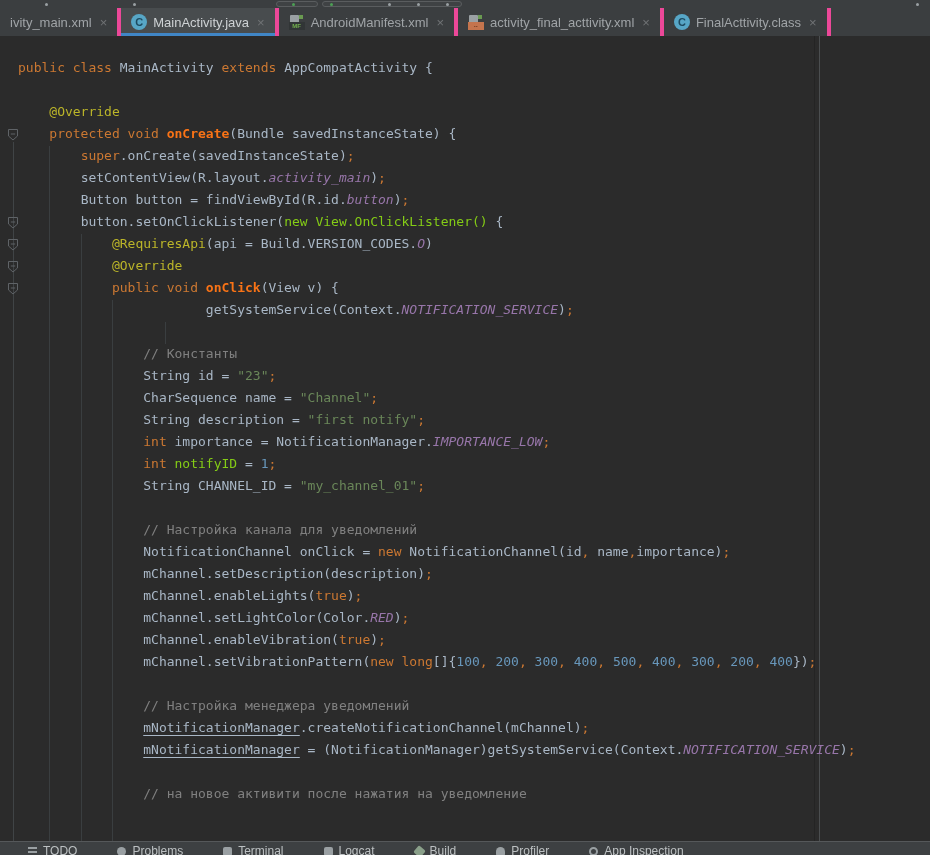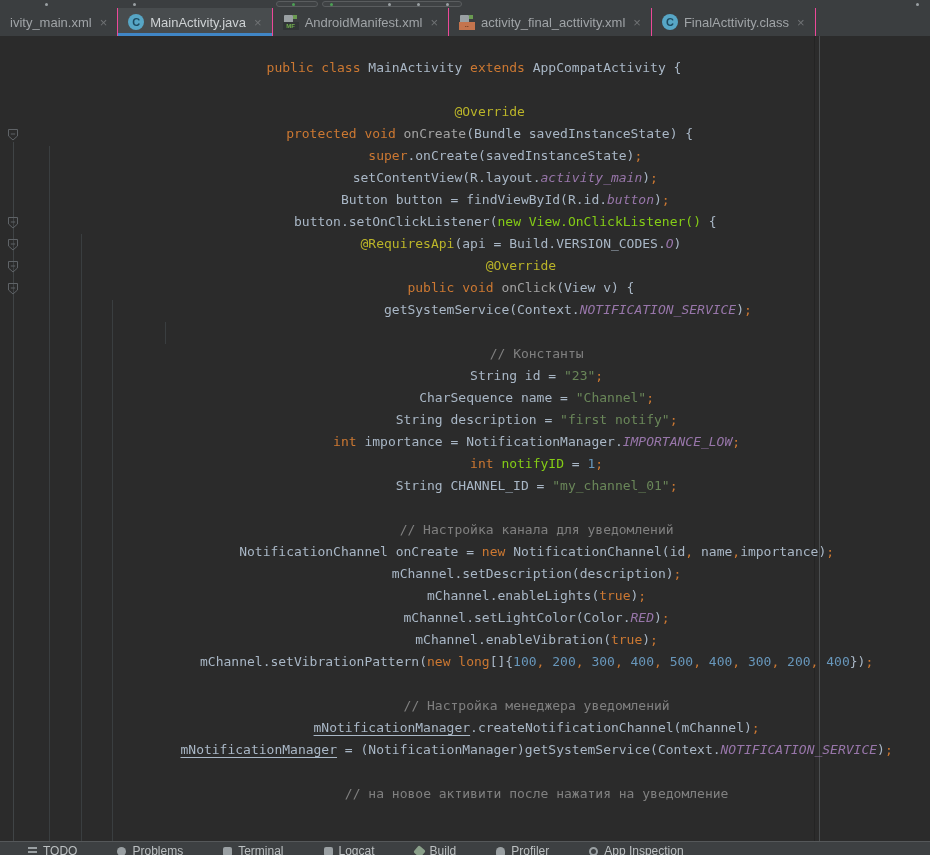"ivity_main.xml" .tab { border-right: 1px solid #ec4899 -> 4px solid #ec4899 }
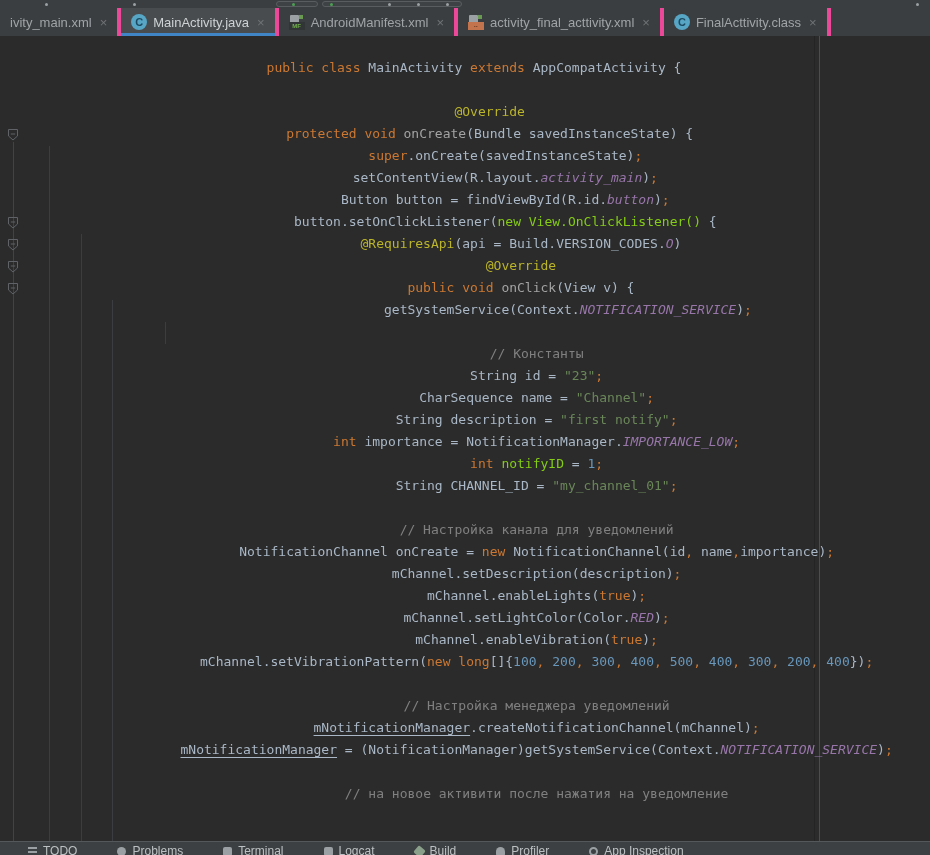"public class MainActivity extends" .cl { text-align: center -> none }
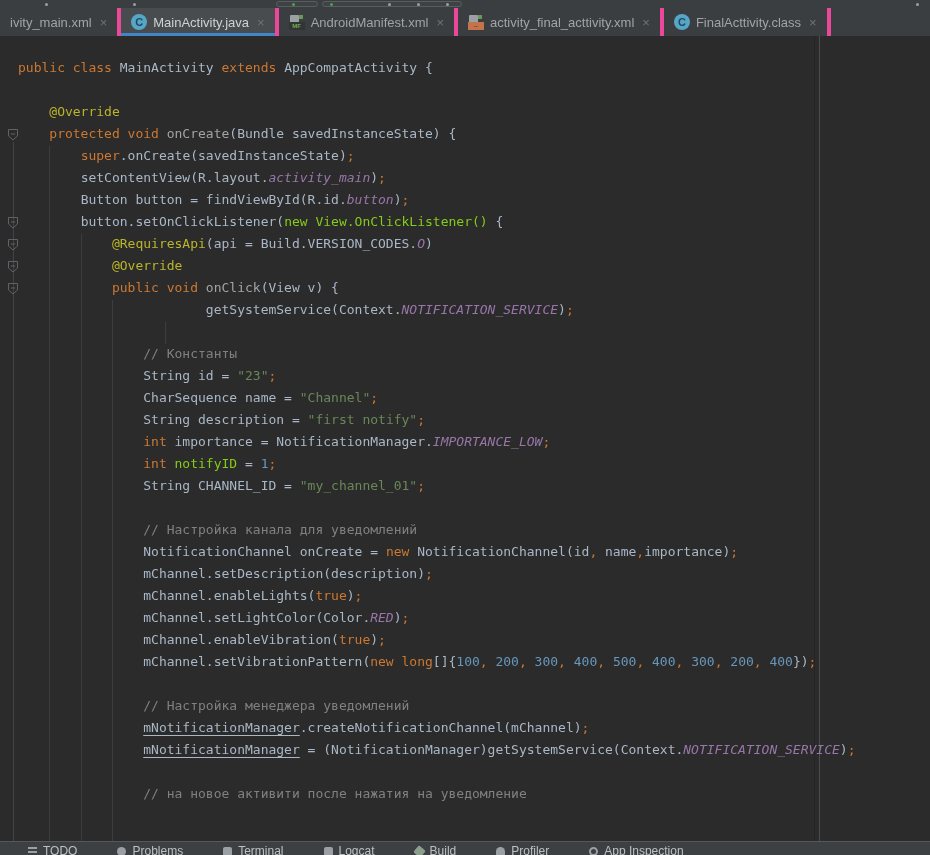"onCreate" .sg-m { color: #a3a3a3 -> #f97316; font-weight: normal -> bold }
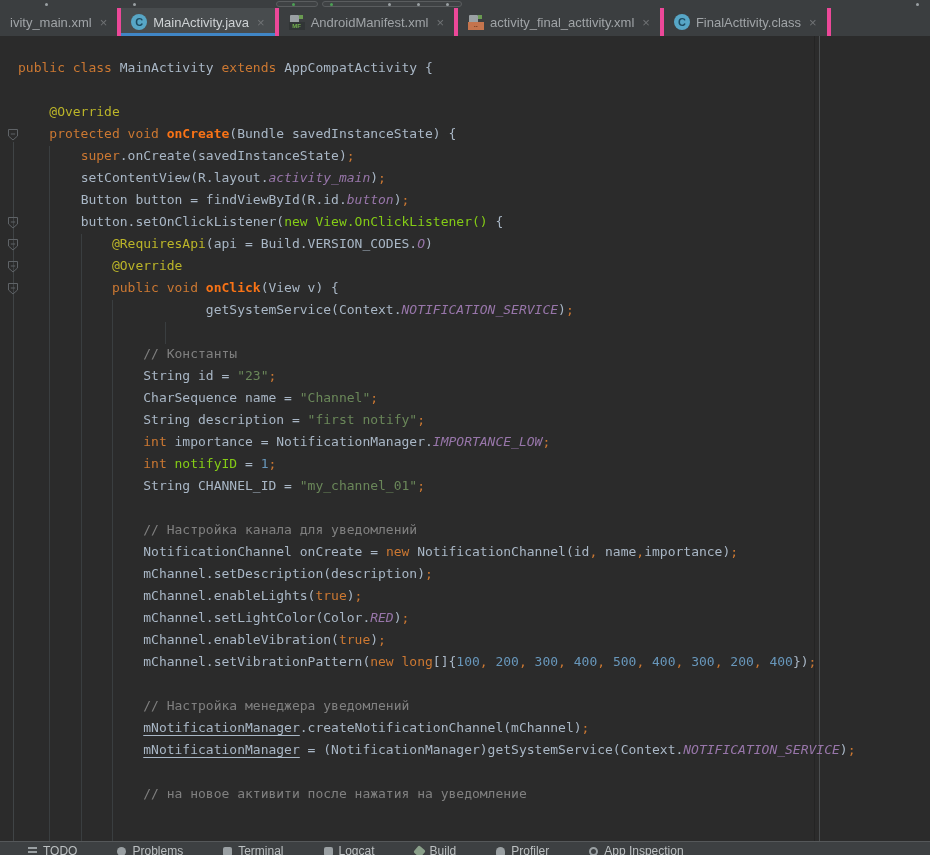"NotificationChannel onCreate =" span.sg-d { text: onCreate -> onClick }
